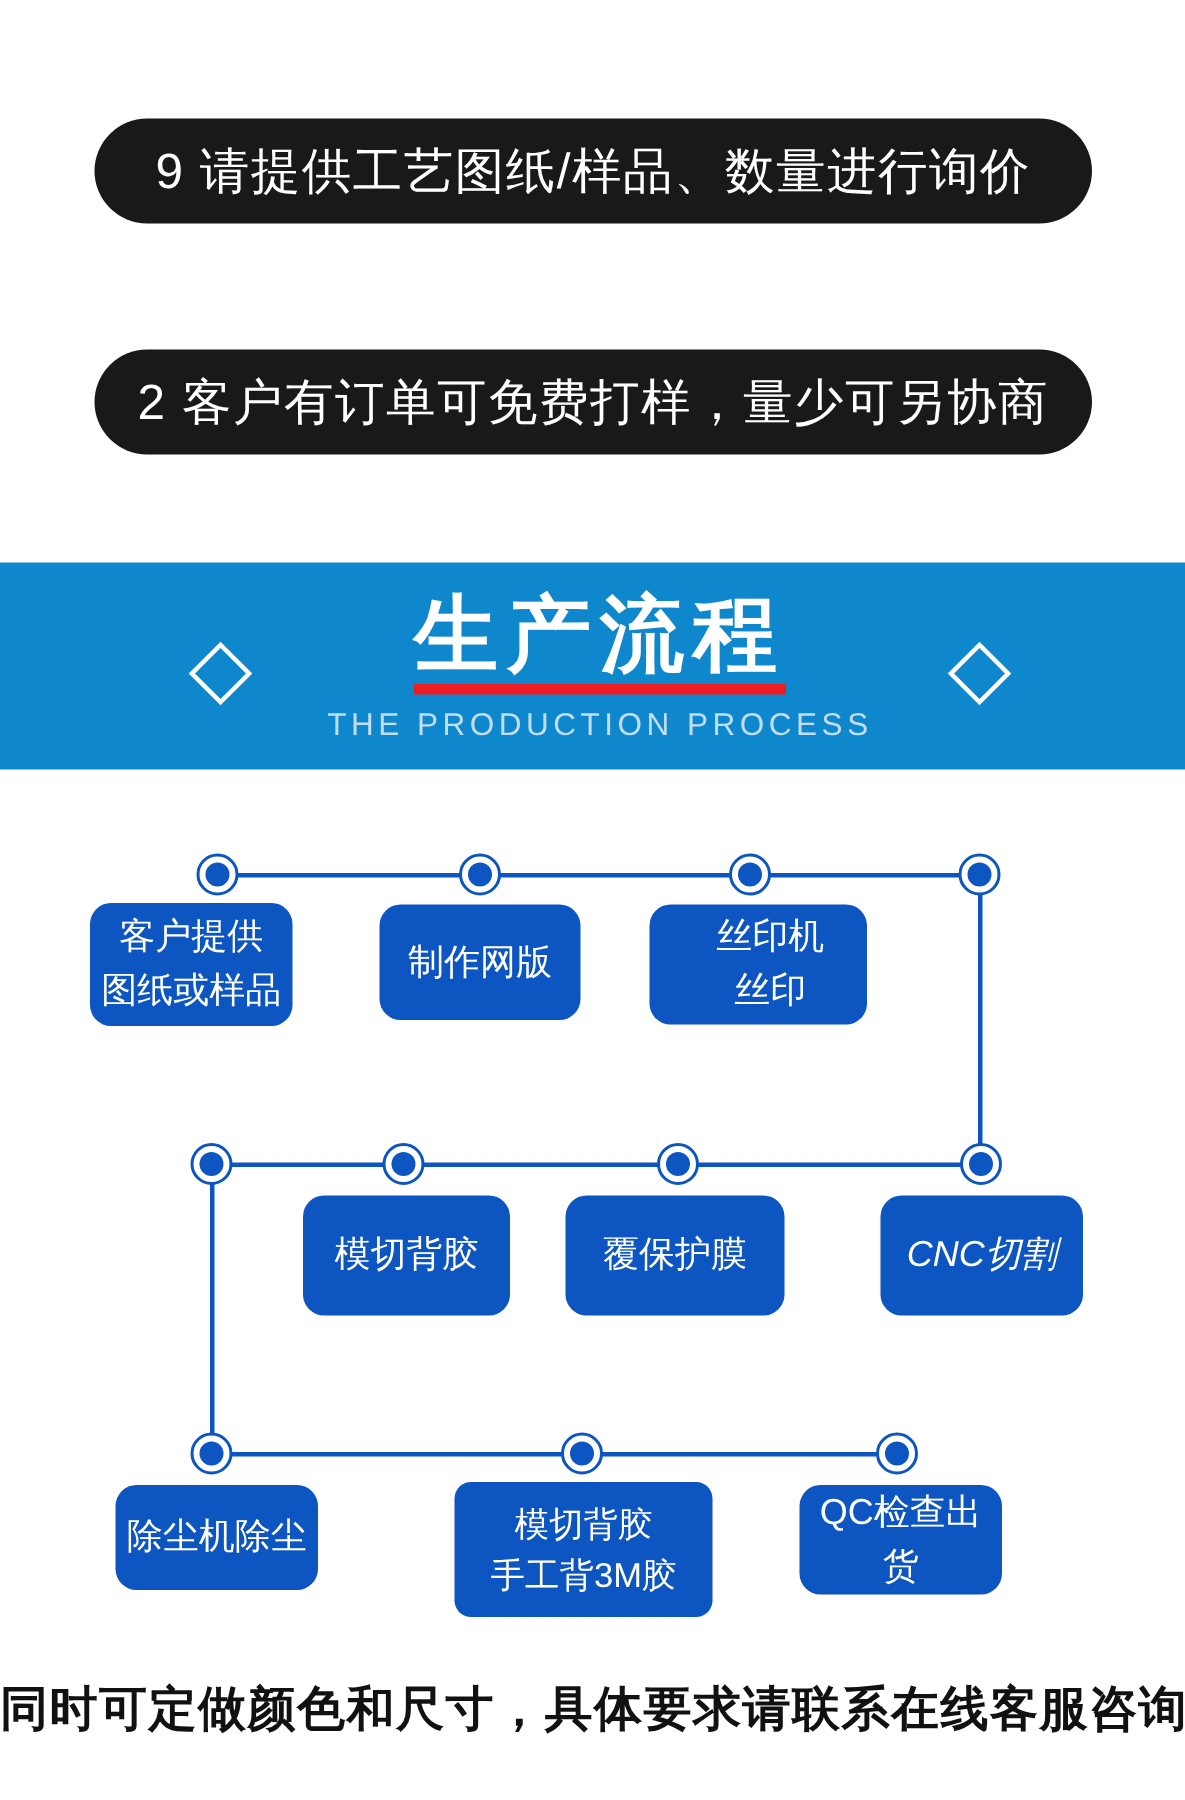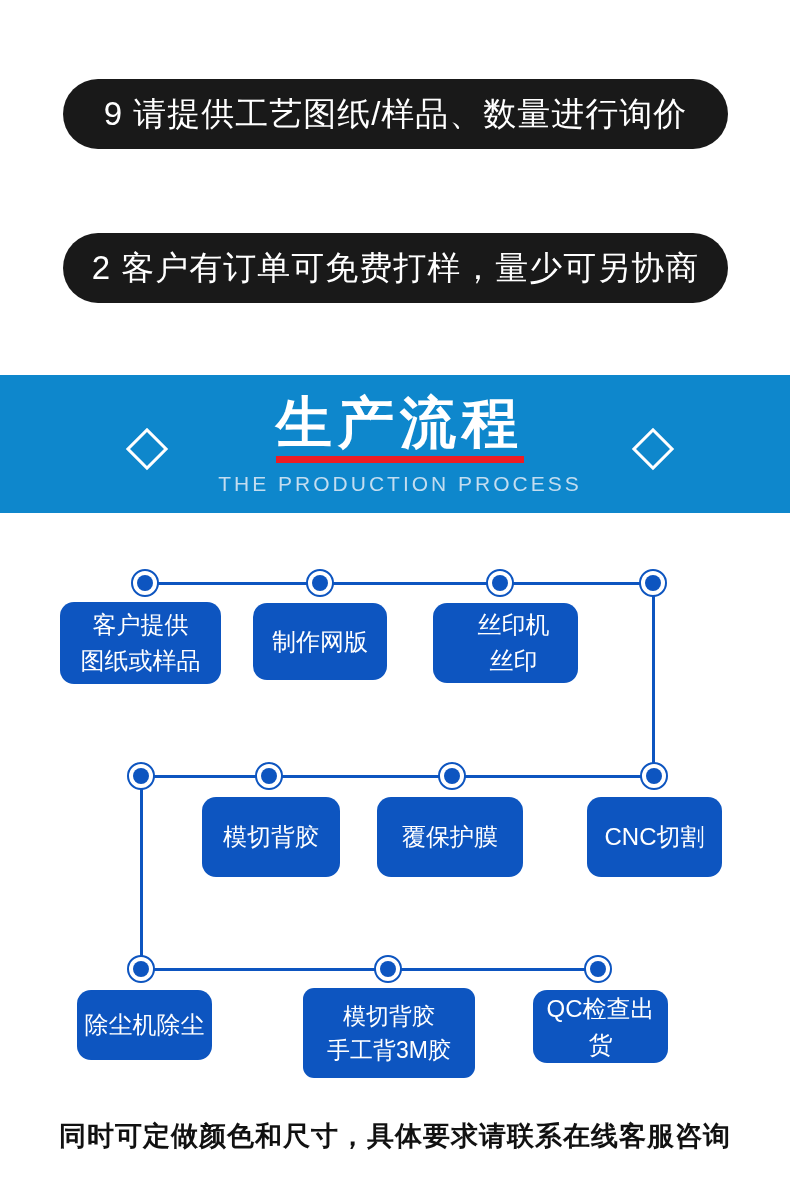"客户提供" .box-1 { width: 161px -> 135px }
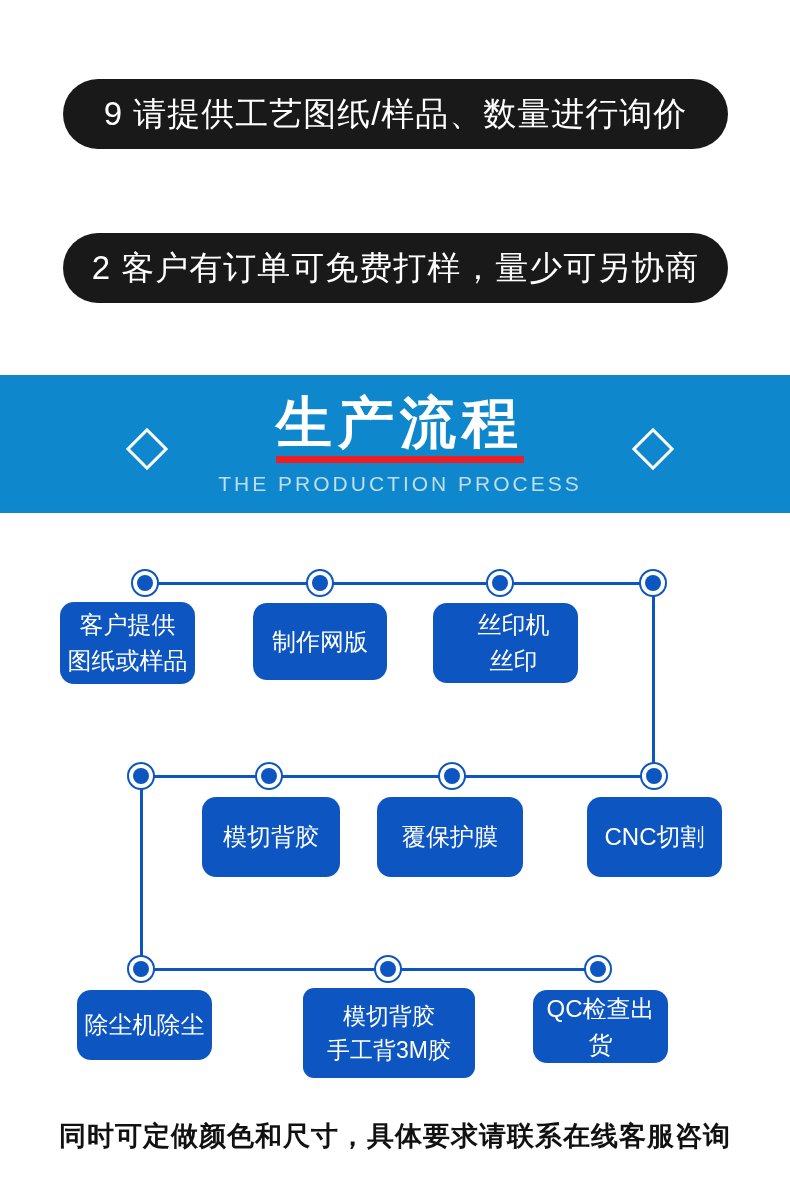"CNC切割" .box-6 { font-style: none -> italic }
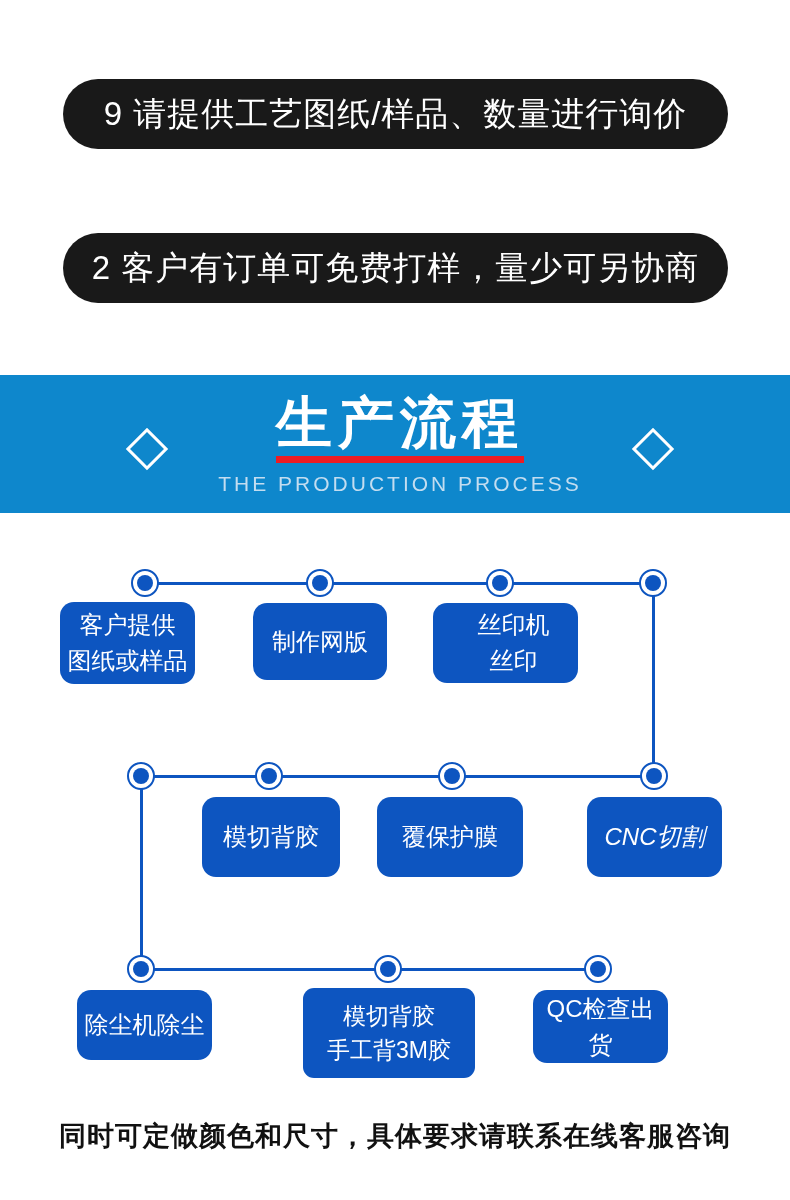"同时可定做颜色和尺寸，具体要求请联系在线客服咨询" .footer-headline { font-size: 27px -> 32px }
